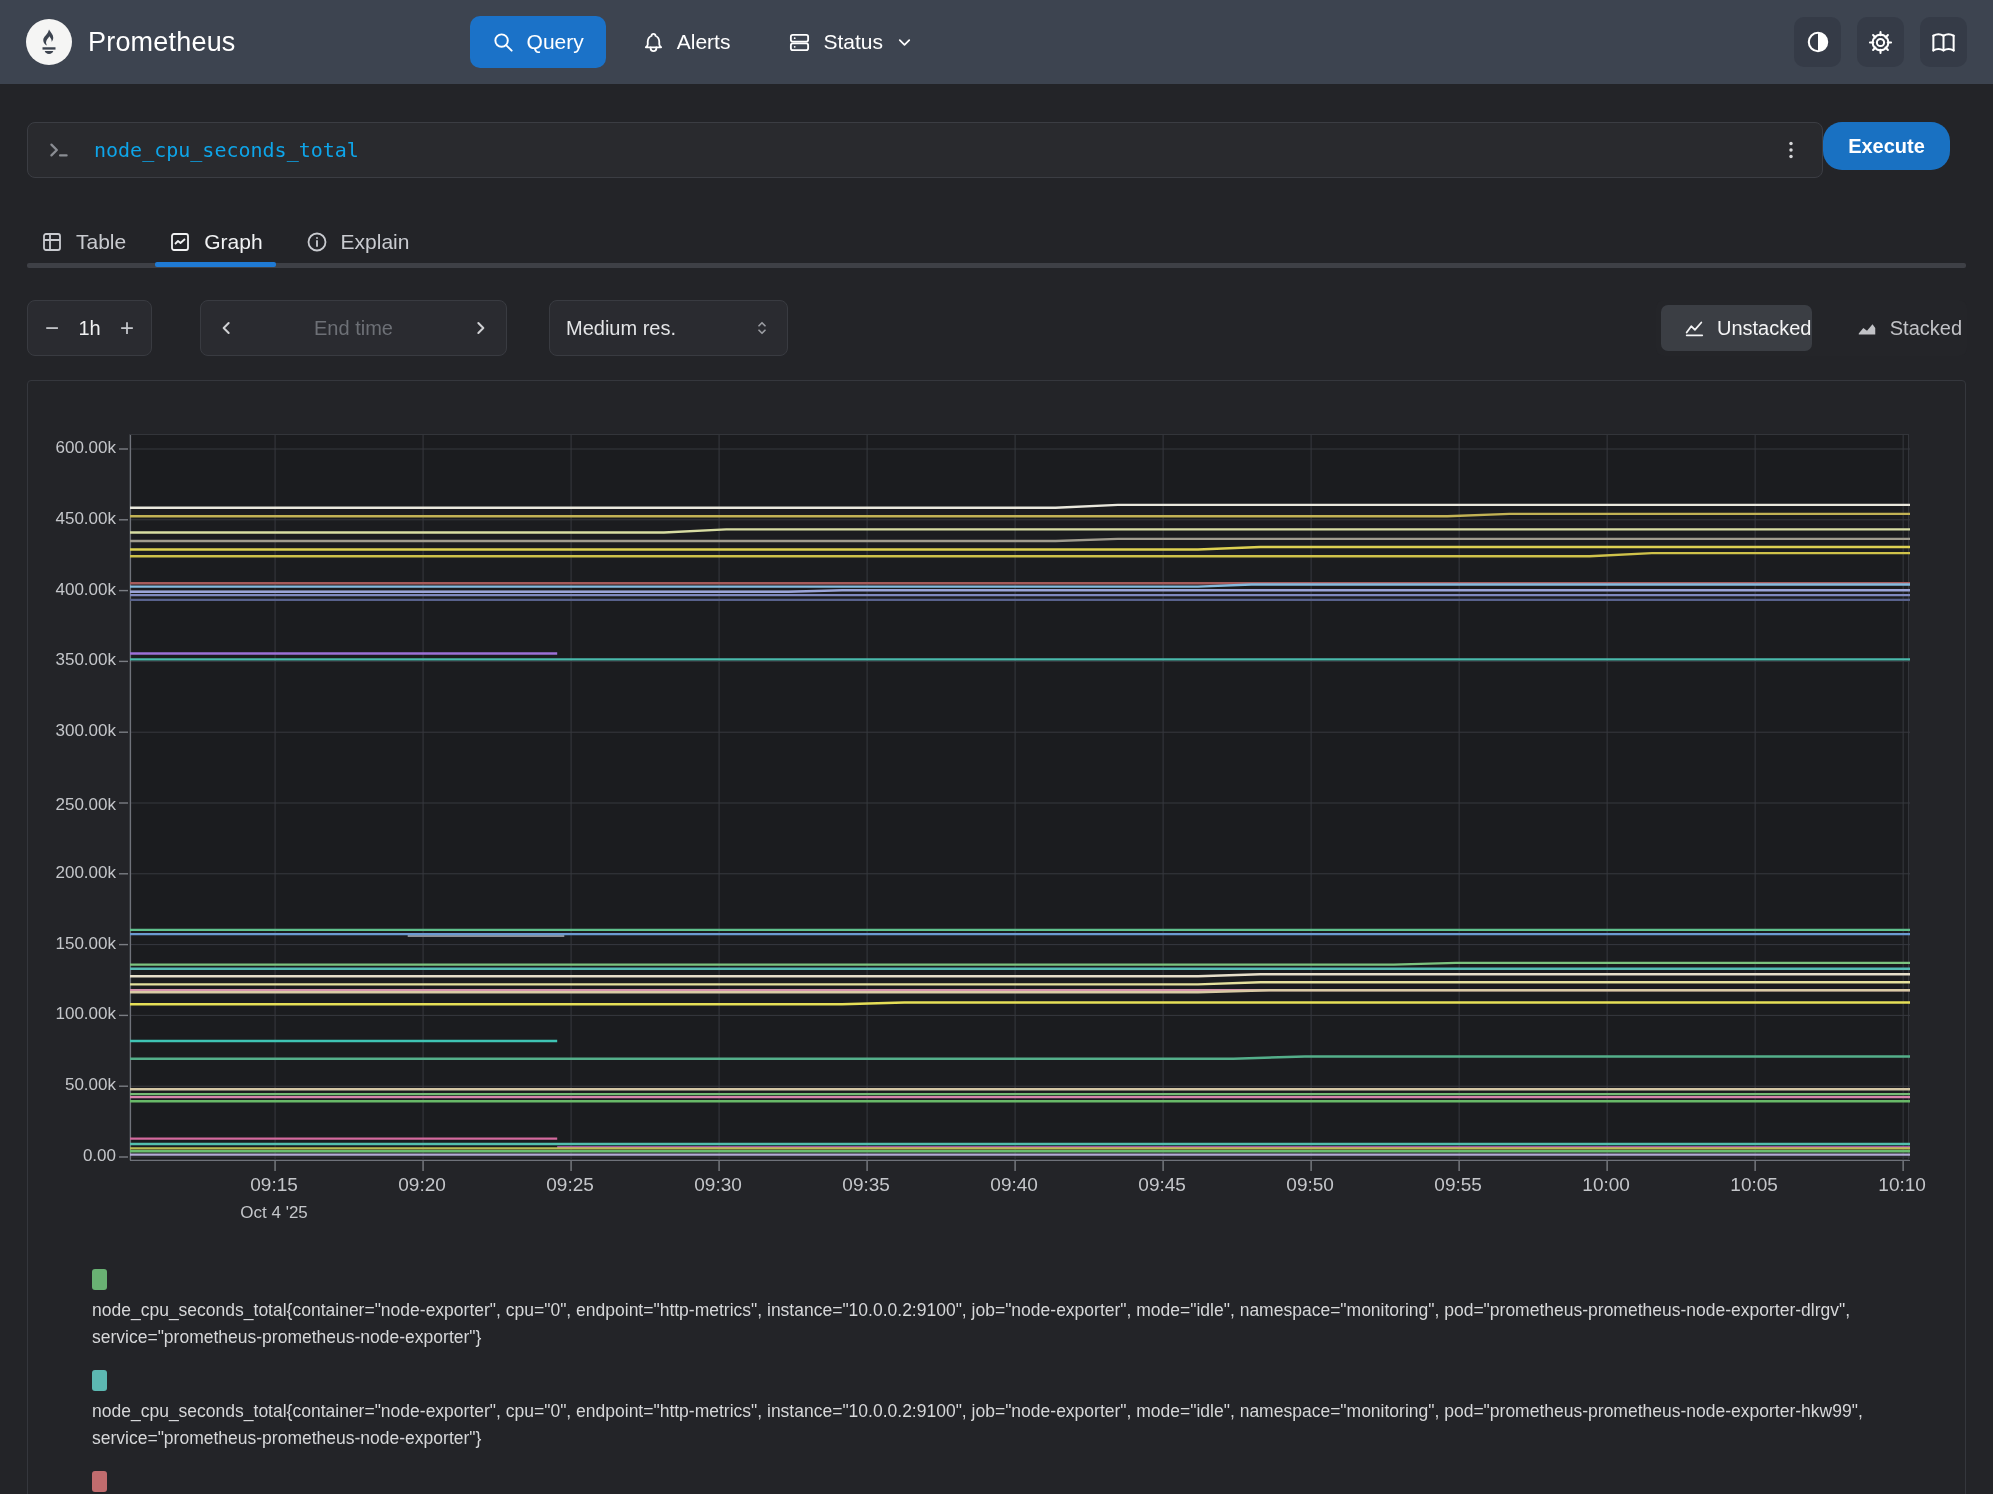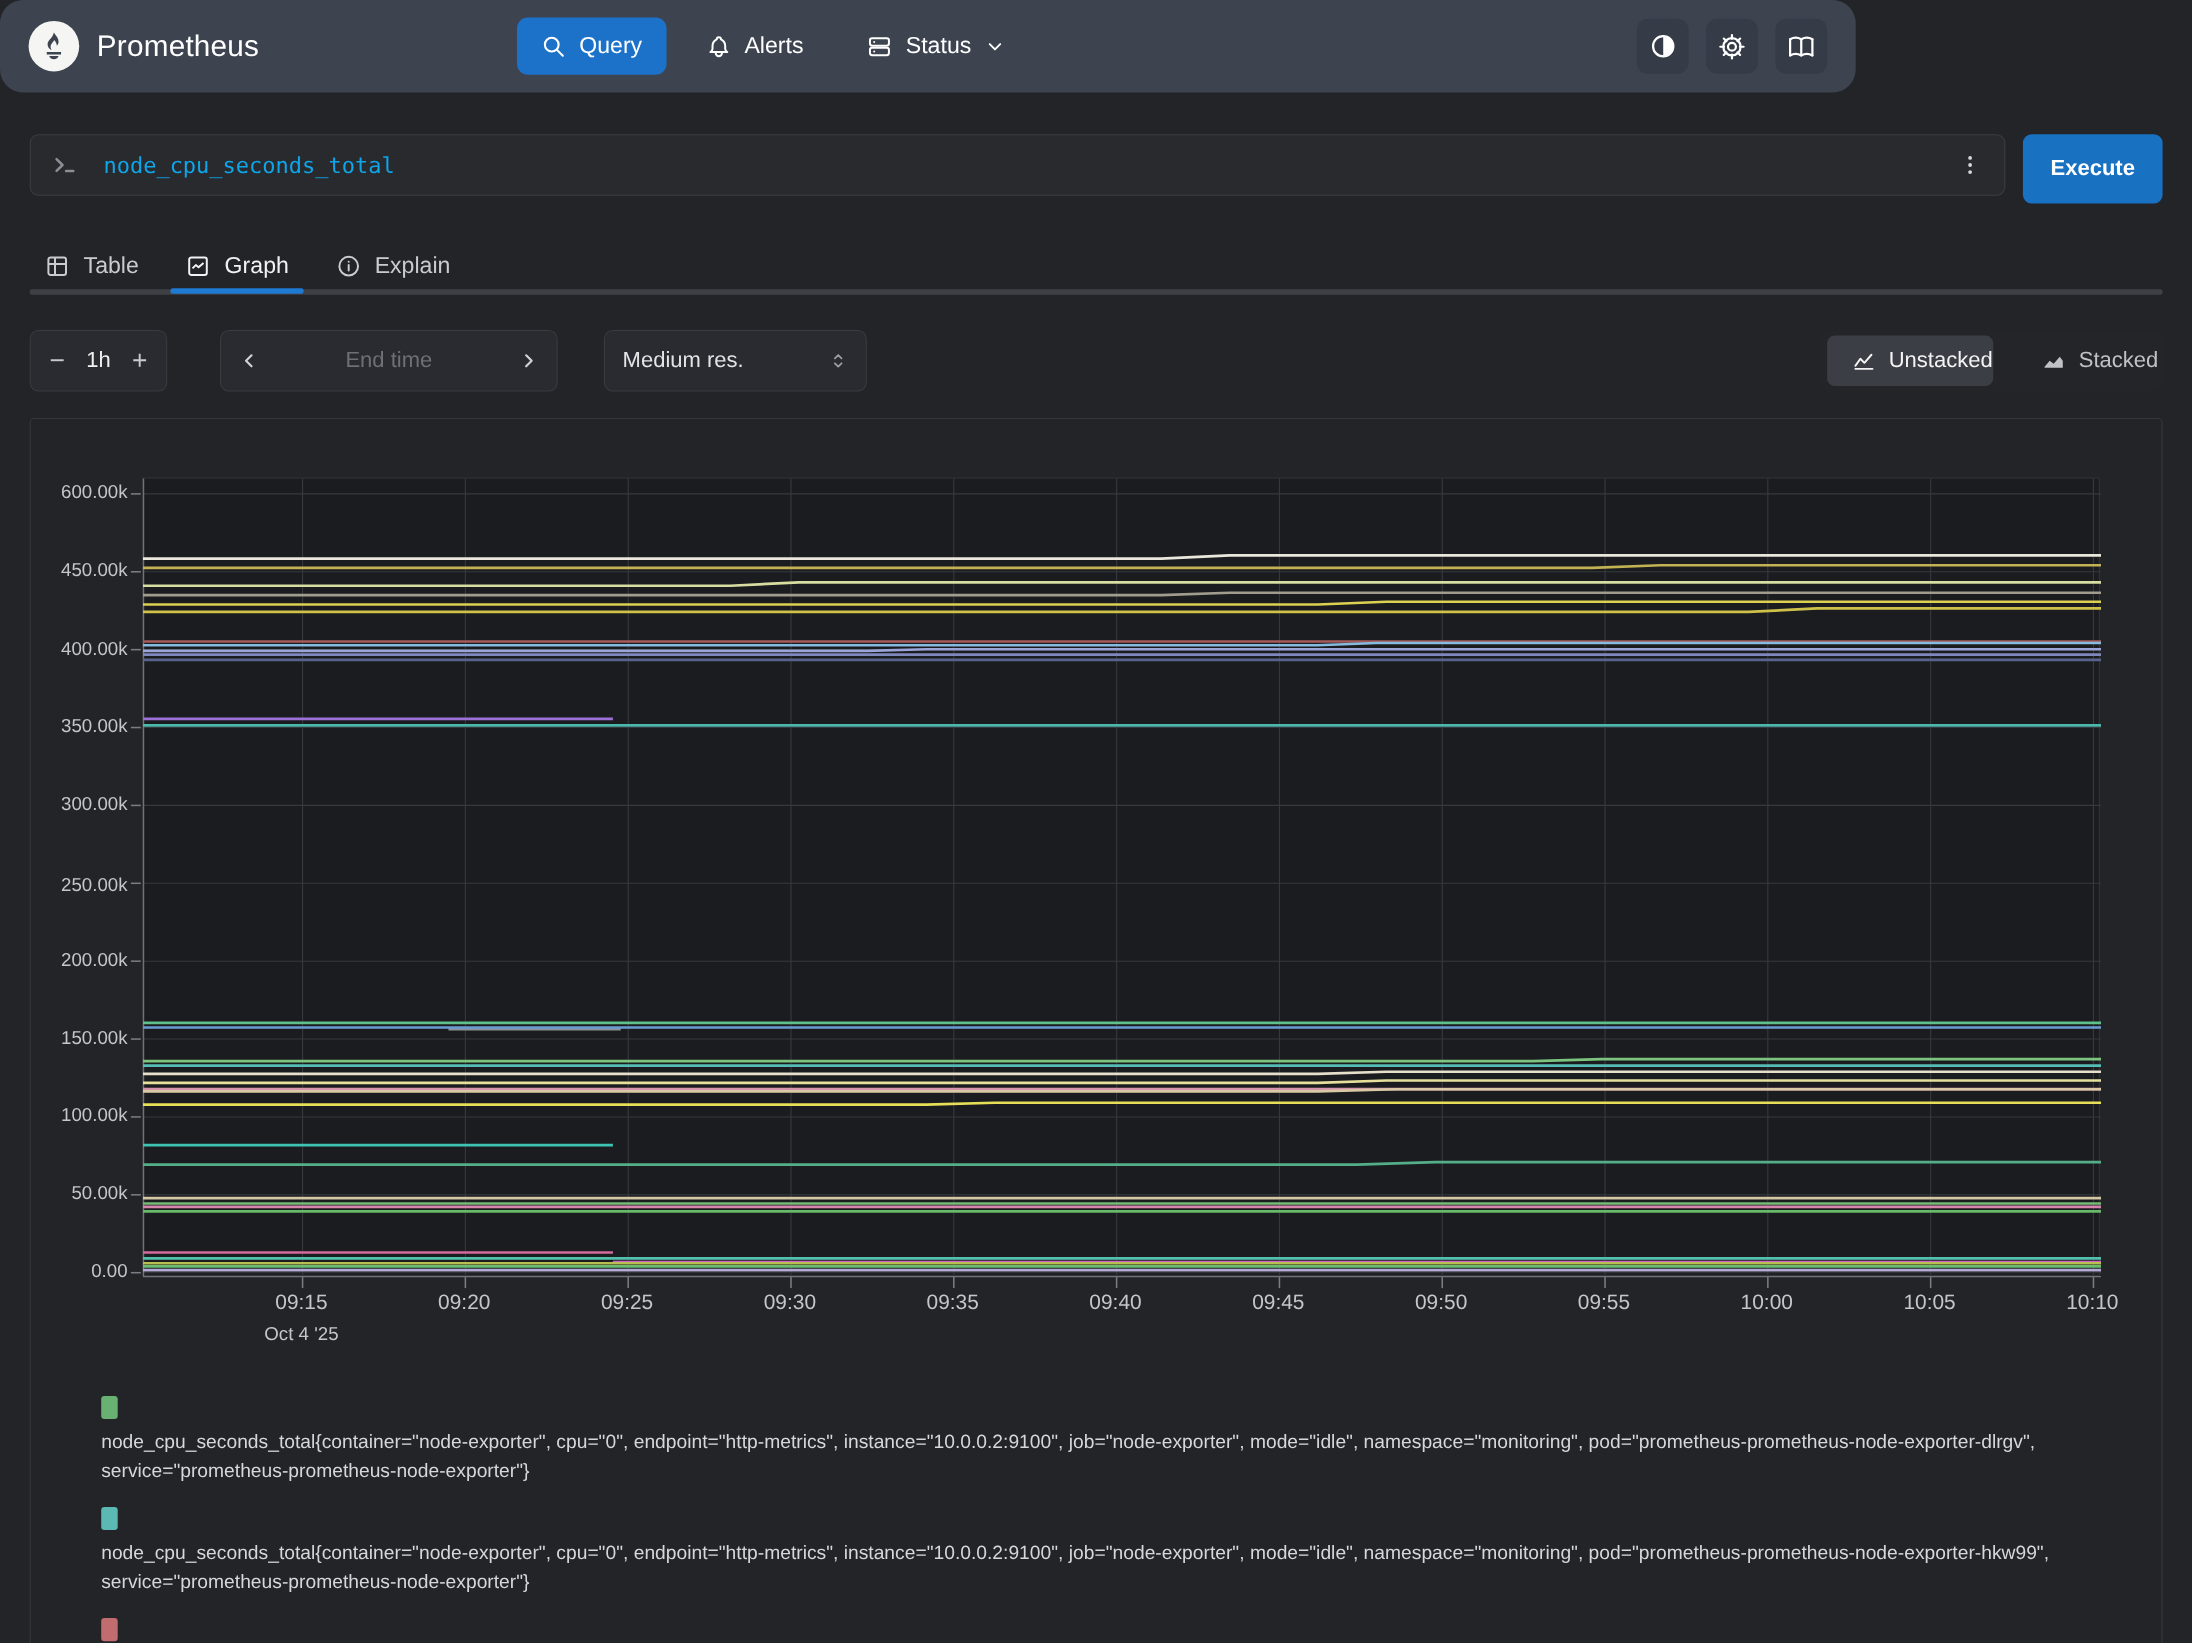"Prometheus" .navbar { border-radius: 21px -> none; width: 1687px -> 1993px }
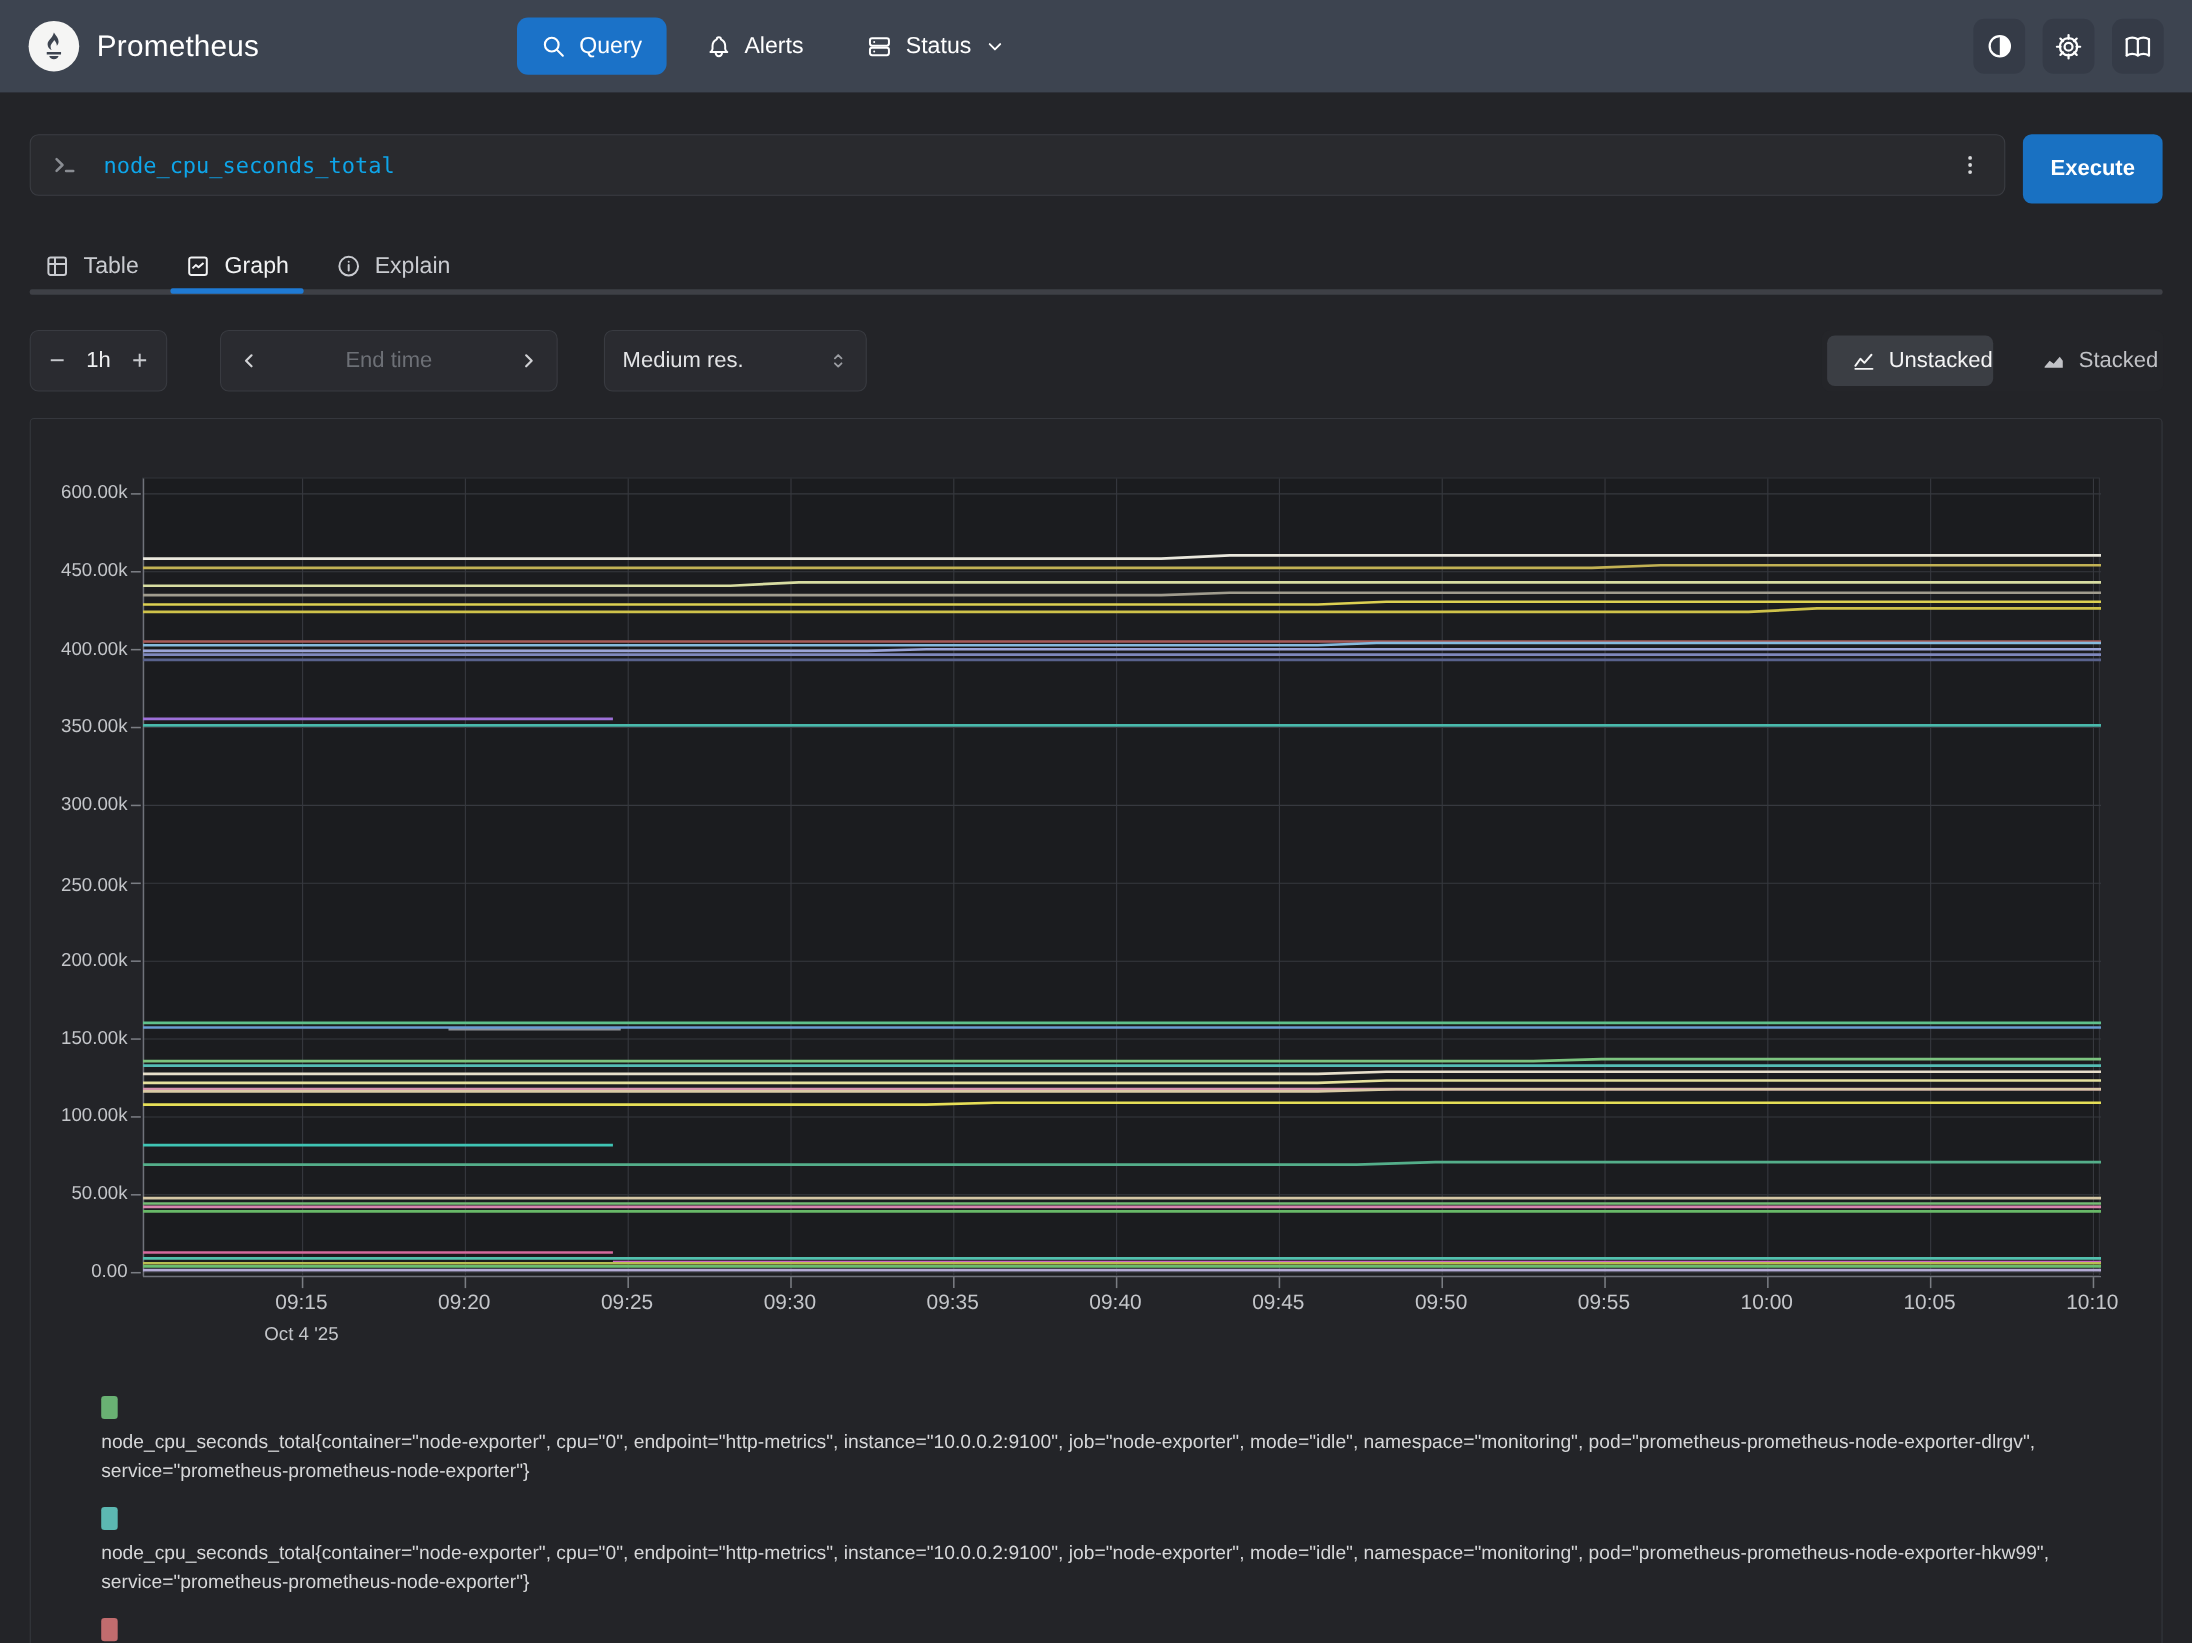"Execute" .execute-btn { border-radius: 8px -> 19px; height: 63px -> 48px; margin-left: 16px -> 0 }
